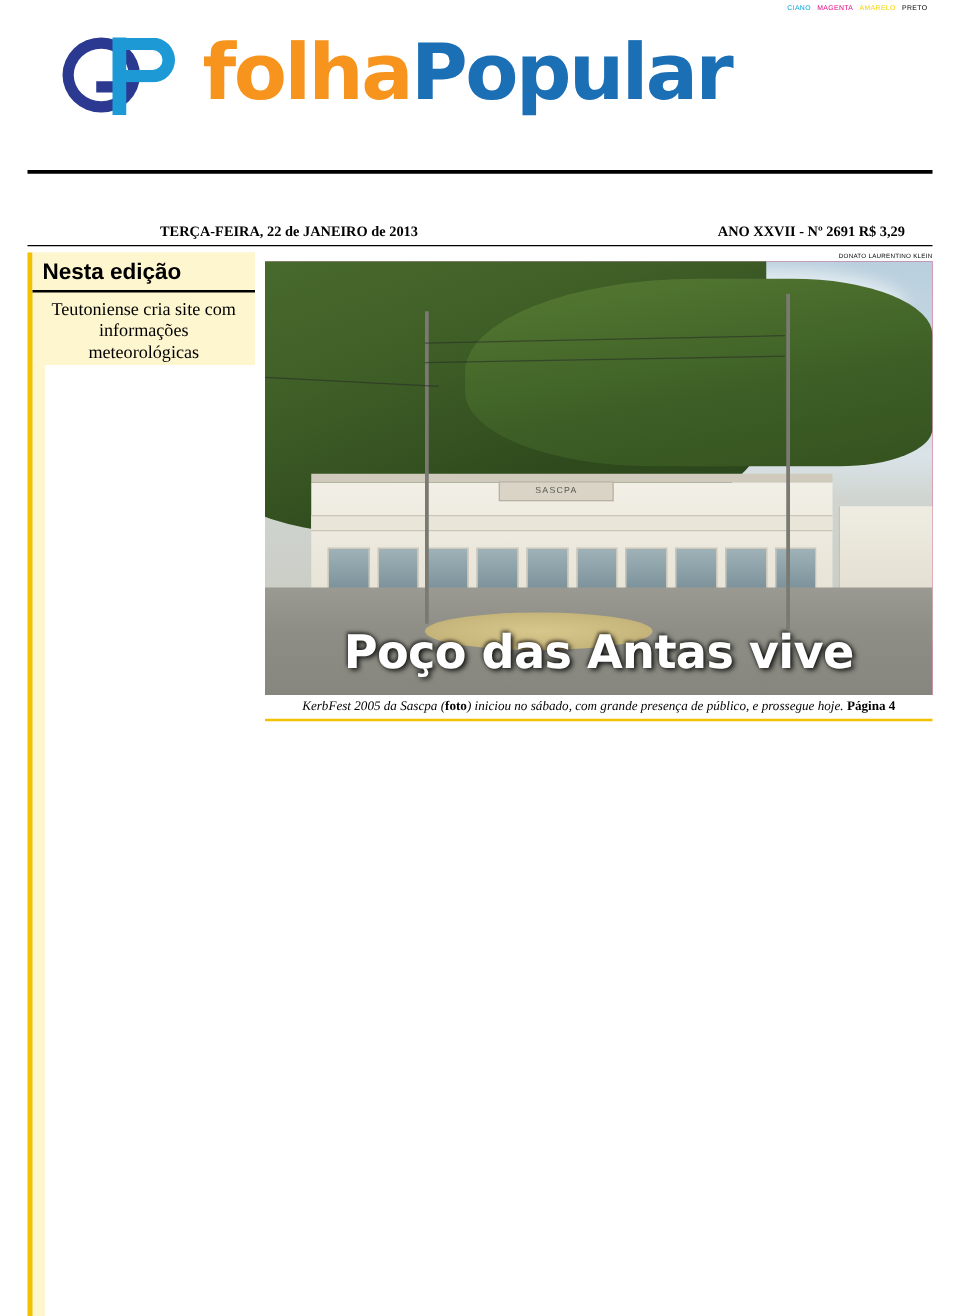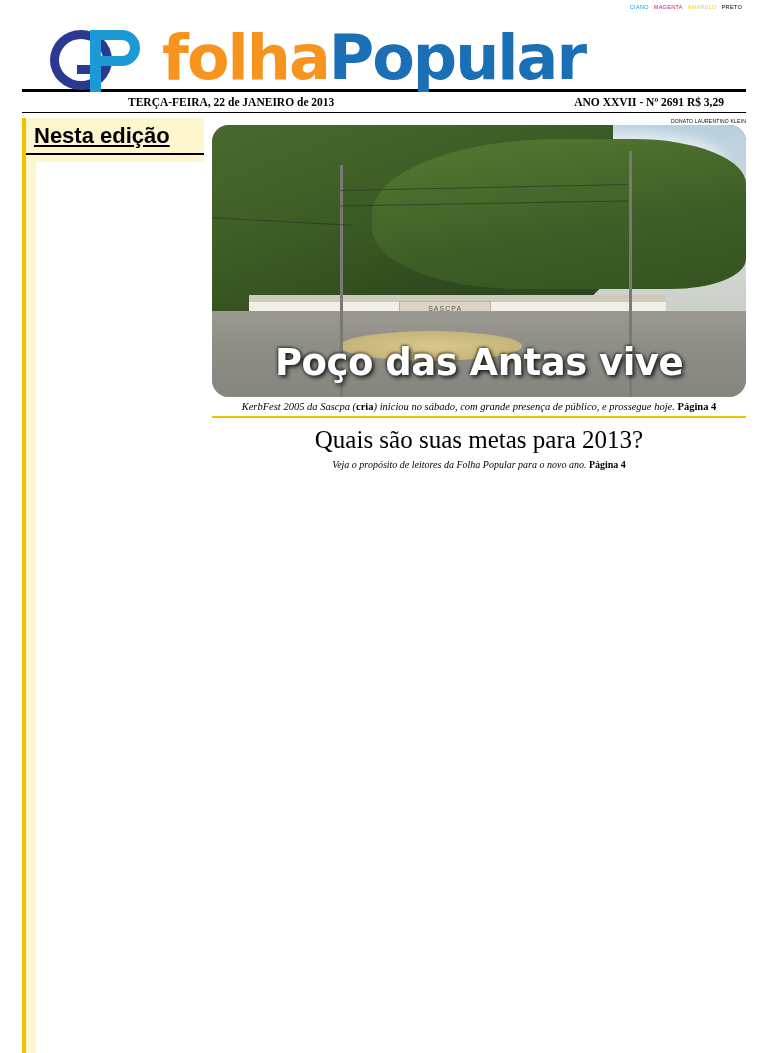"folhaPopular" .masthead { height: 89px -> 136px }
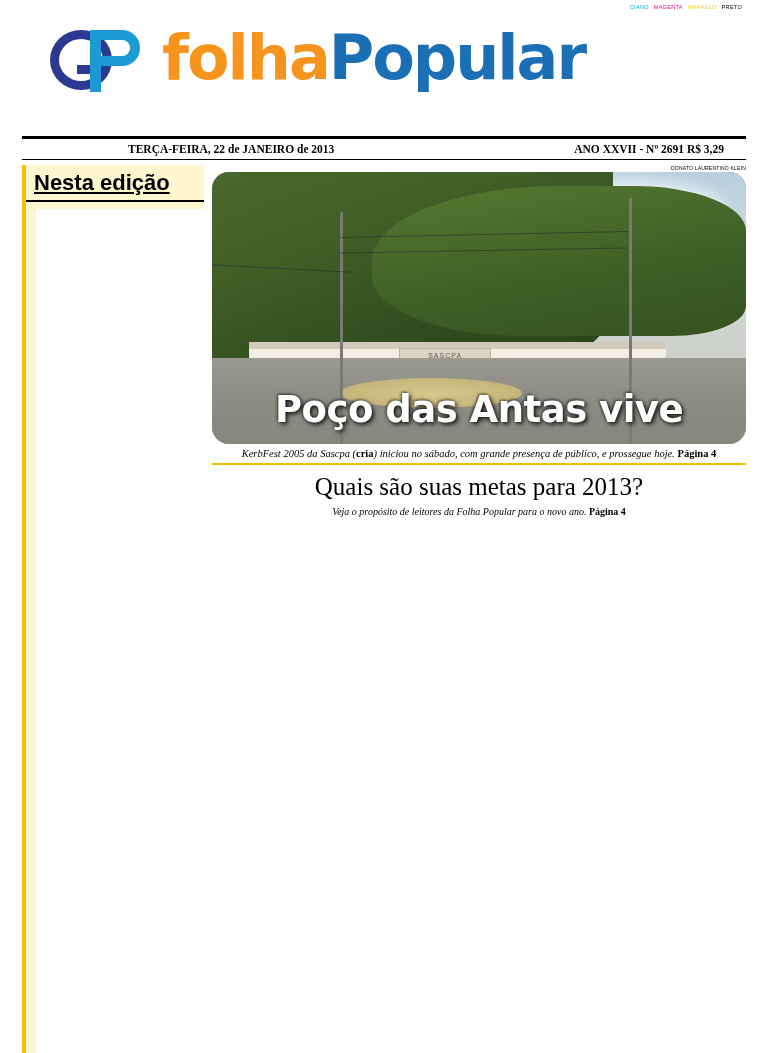"TERÇA-FEIRA, 22 de JANEIRO de" .dateline { margin-top: none -> 37px }
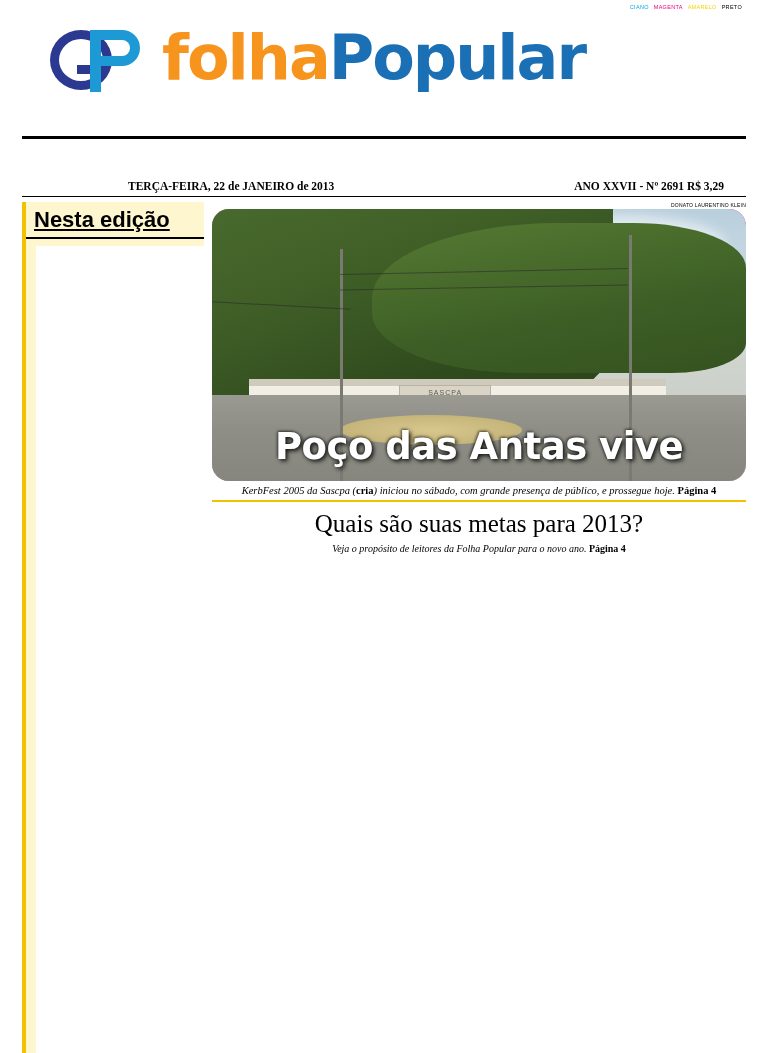"Nesta edição" .nesta-head { font-size: 22px -> 18px; text-decoration: underline -> none }
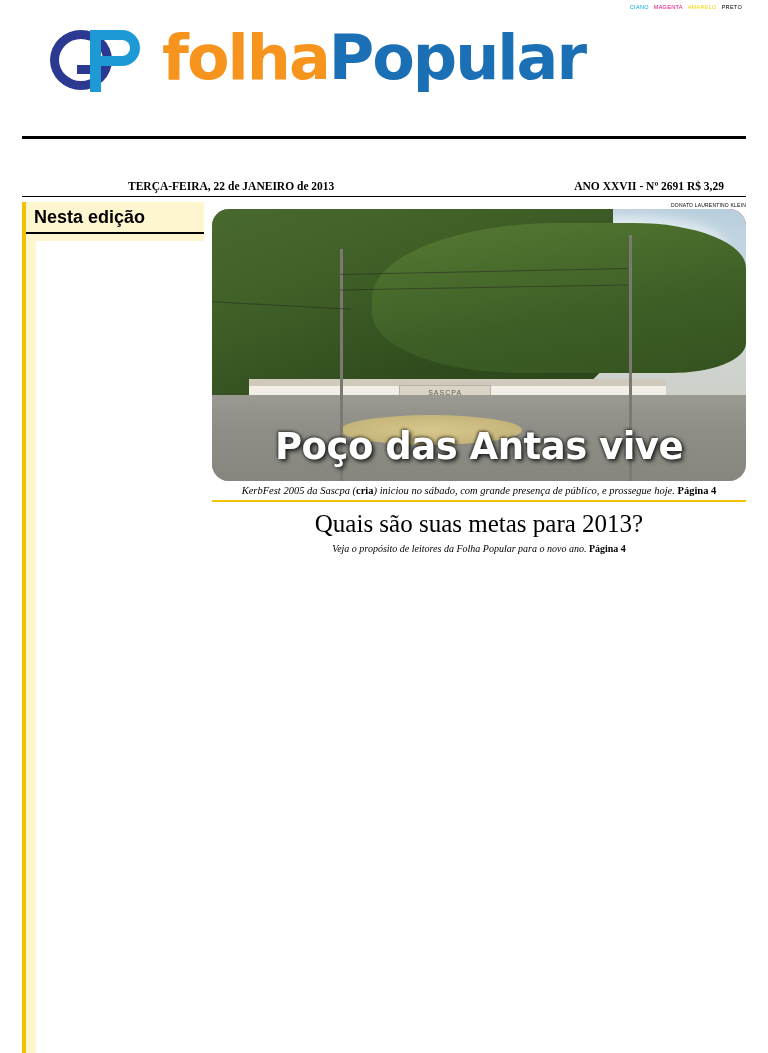"Teutoniense cria site com informações" div.title { html: none -> <div>Teutoniense cria site com informações meteorológicas</div> }
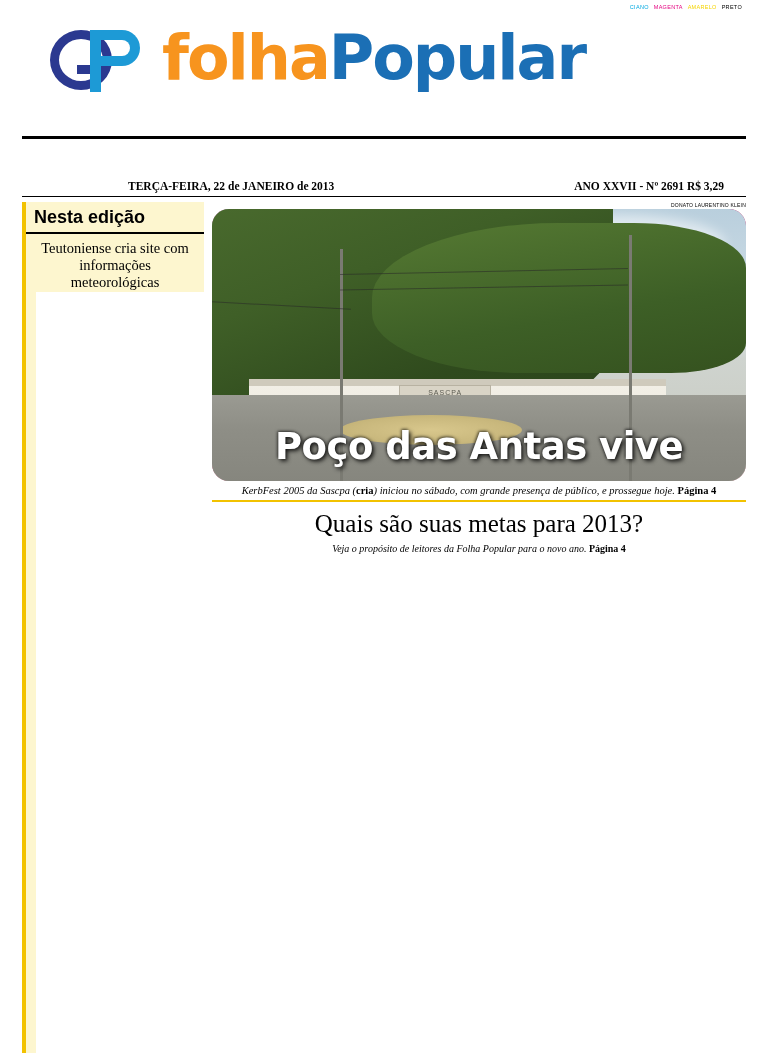"Poço das Antas vive" .photo { border-radius: 17px -> none; height: 272px -> 347px }
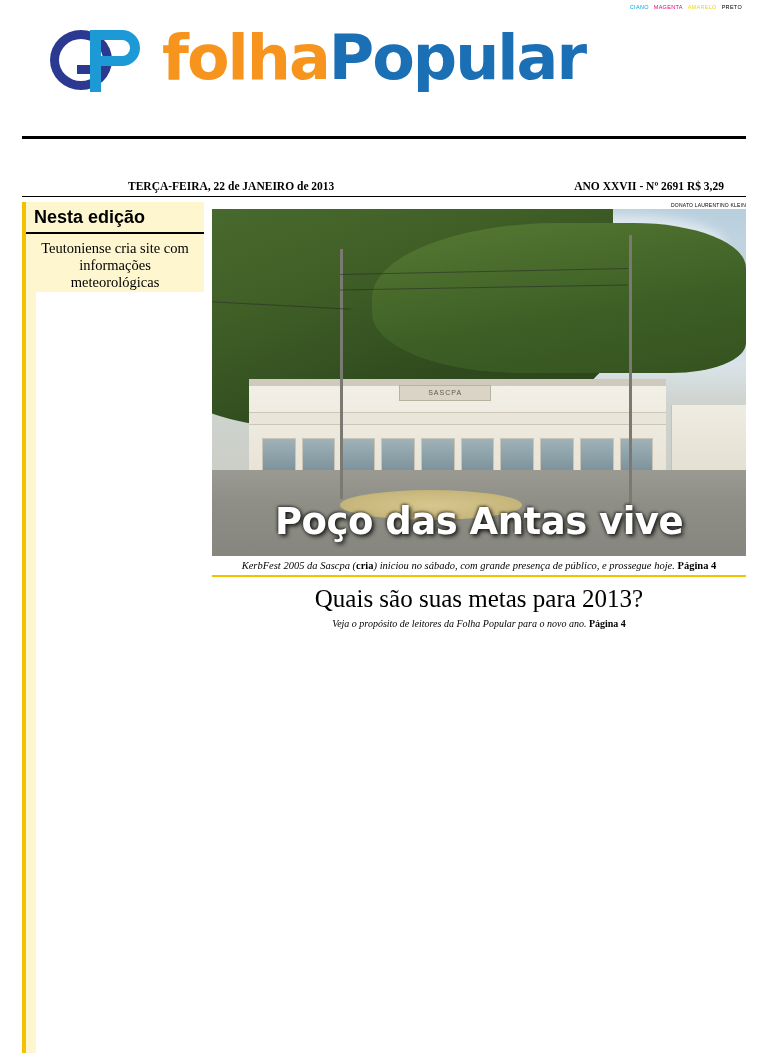"cria" span.b { text: cria -> foto }
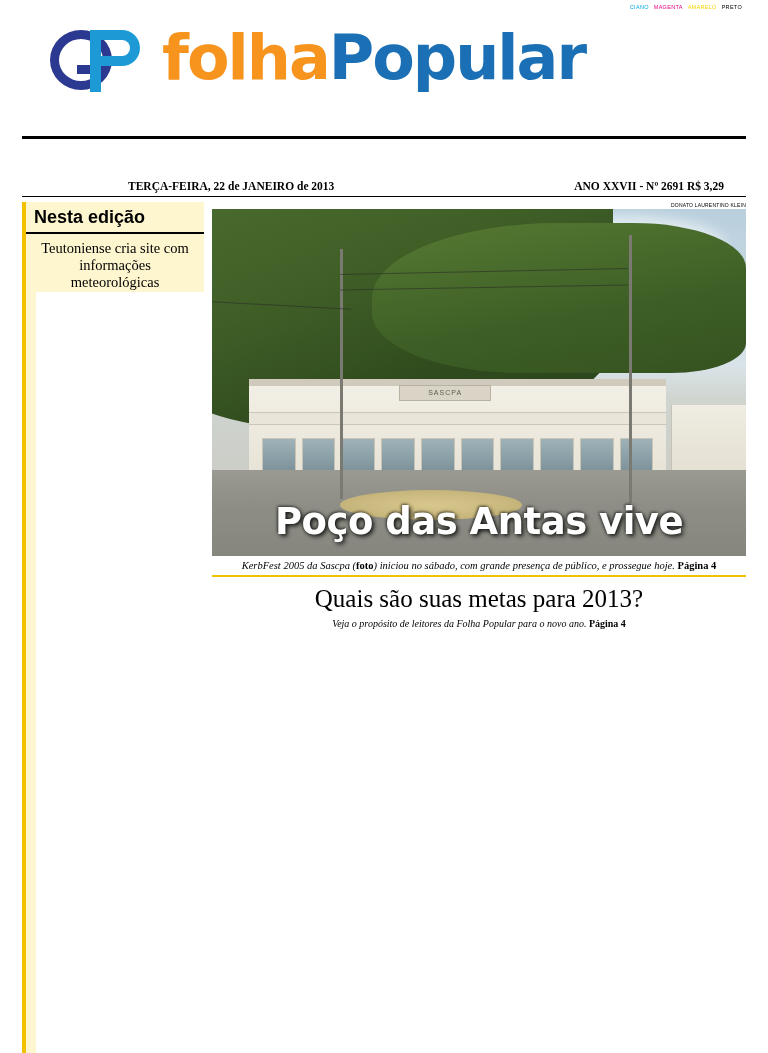"Quais são suas metas para" div.metas { html: <div> <div>Quais são suas metas para 2013?</div> <div> <span>Veja o propósito de leitores da Folha Popular para o novo ano. </span><b>Página 4</b> </div> </div> -> none }
